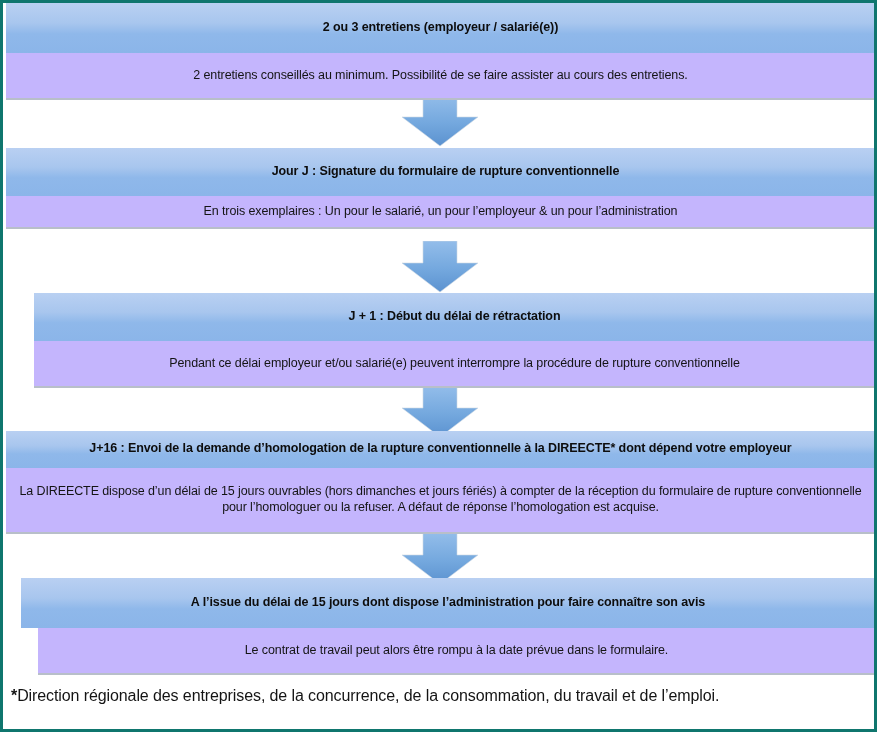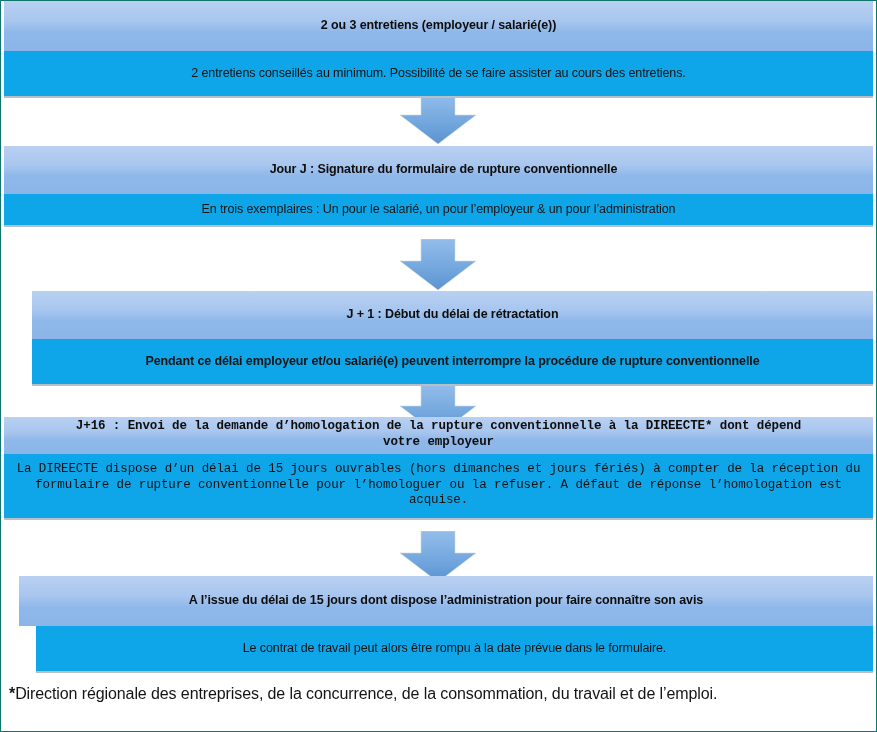"2 ou 3 entretiens (employeur" #canvas { border: 1px solid #0f766e -> 3px solid #0f766e }
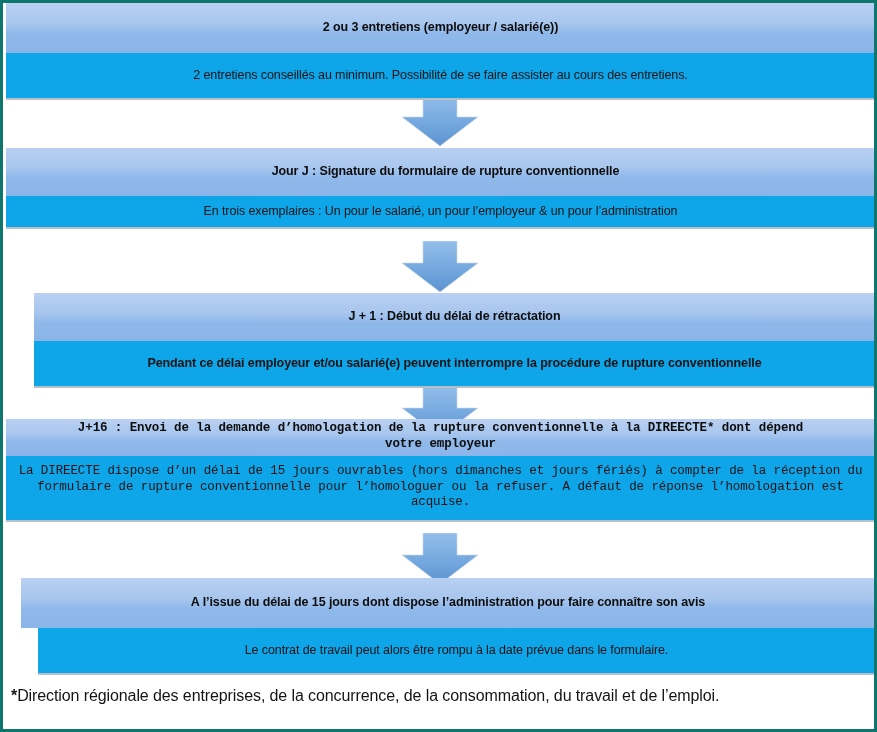"2 entretiens conseillés au minimum." .step-body { background: #0ea5e9 -> #c4b5fd }
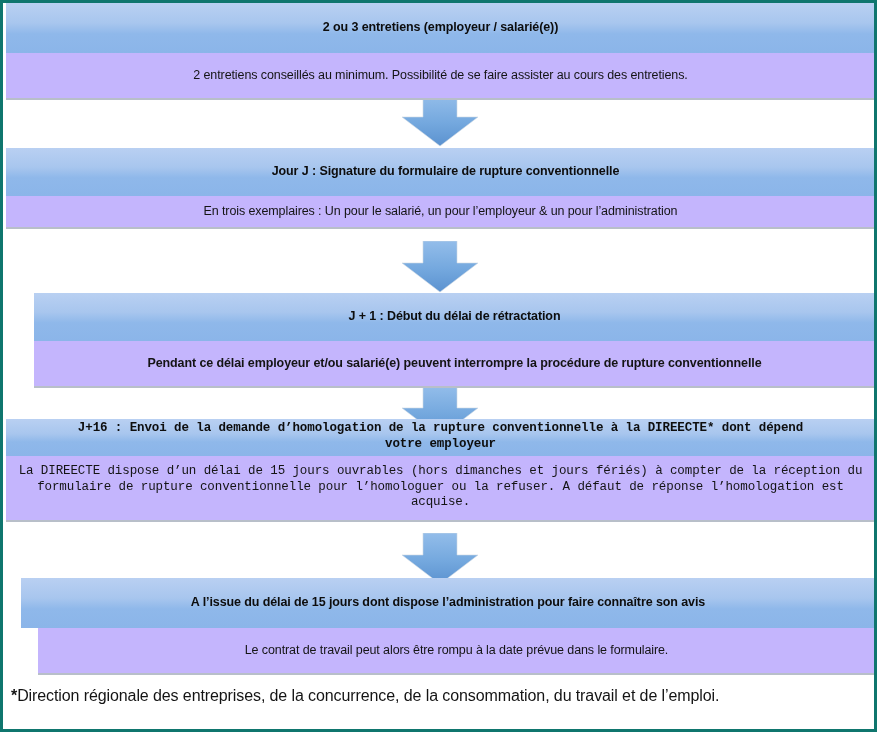"Pendant ce délai employeur et/ou" .h-3 .step-body { font-weight: bold -> none }
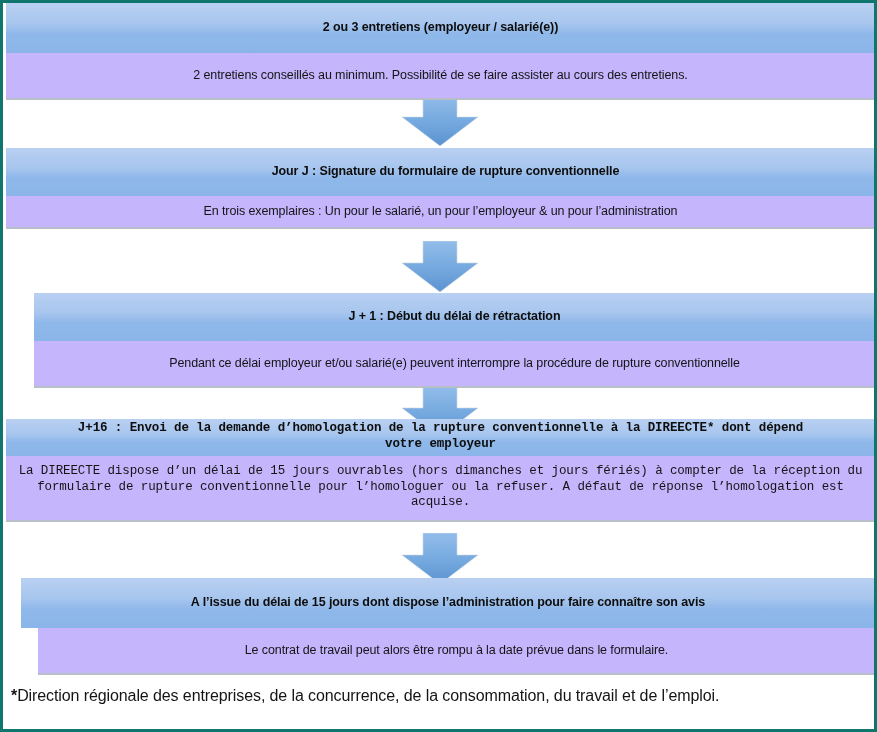"J+16 : Envoi de la" div.step { font-family: Liberation Mono, monospace -> none; top: 416px -> 428px }
